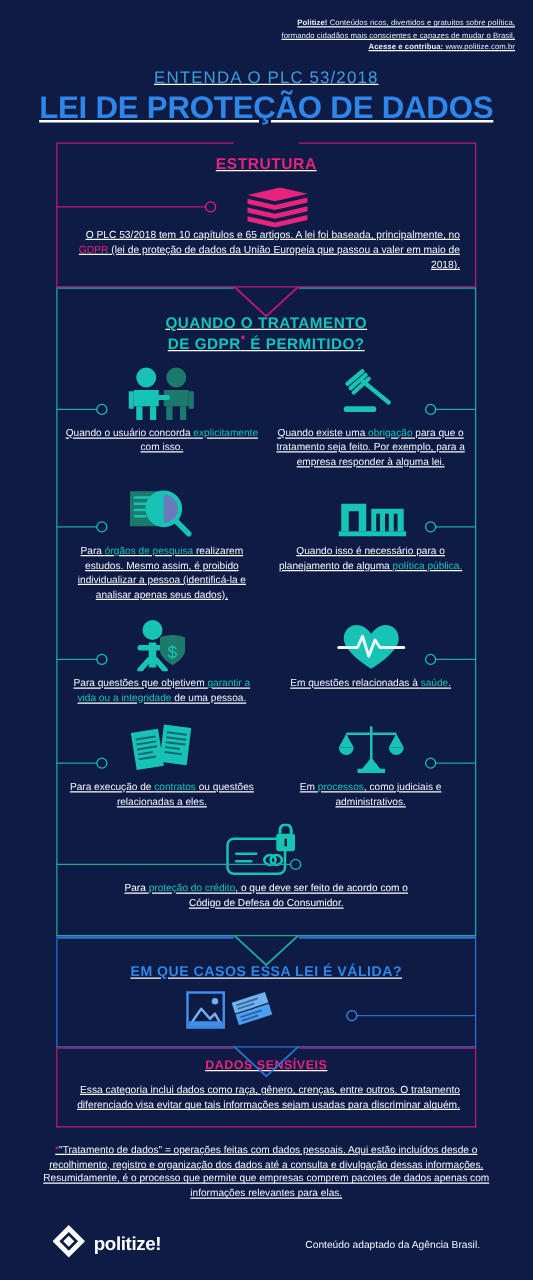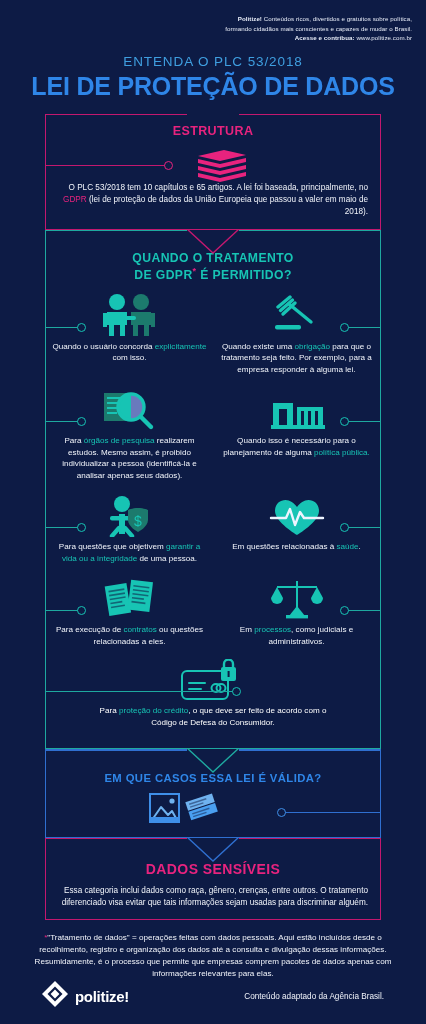"ENTENDA O PLC 53/2018" .page { text-decoration: none -> underline }
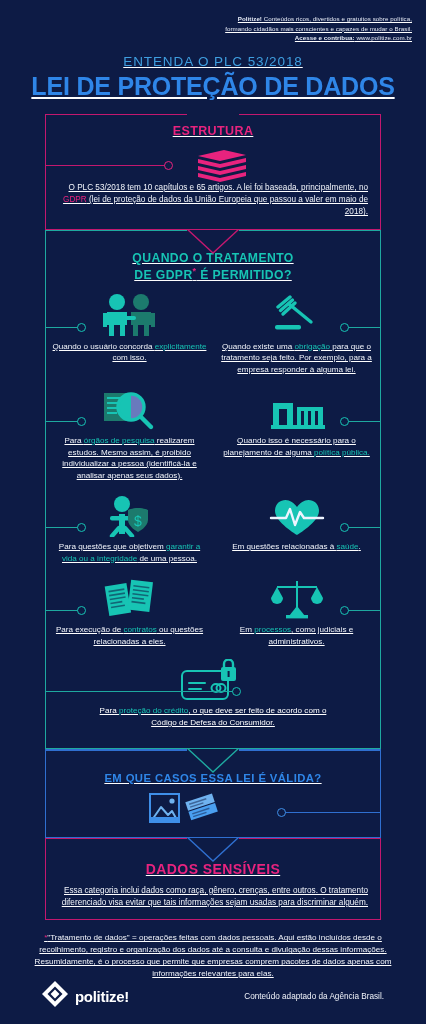"DADOS SENSÍVEIS" div.sect-title { font-size: 14px -> 10px; padding-top: 22px -> 8px }
